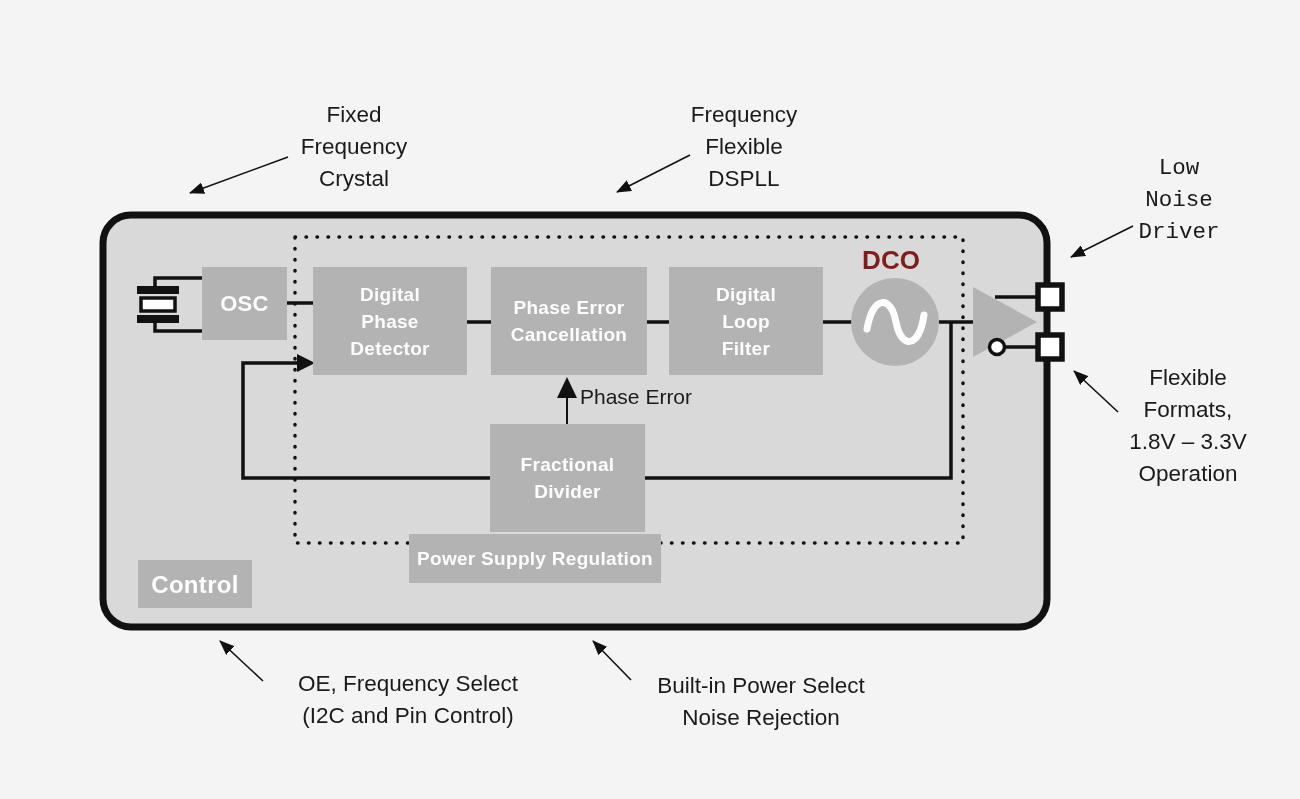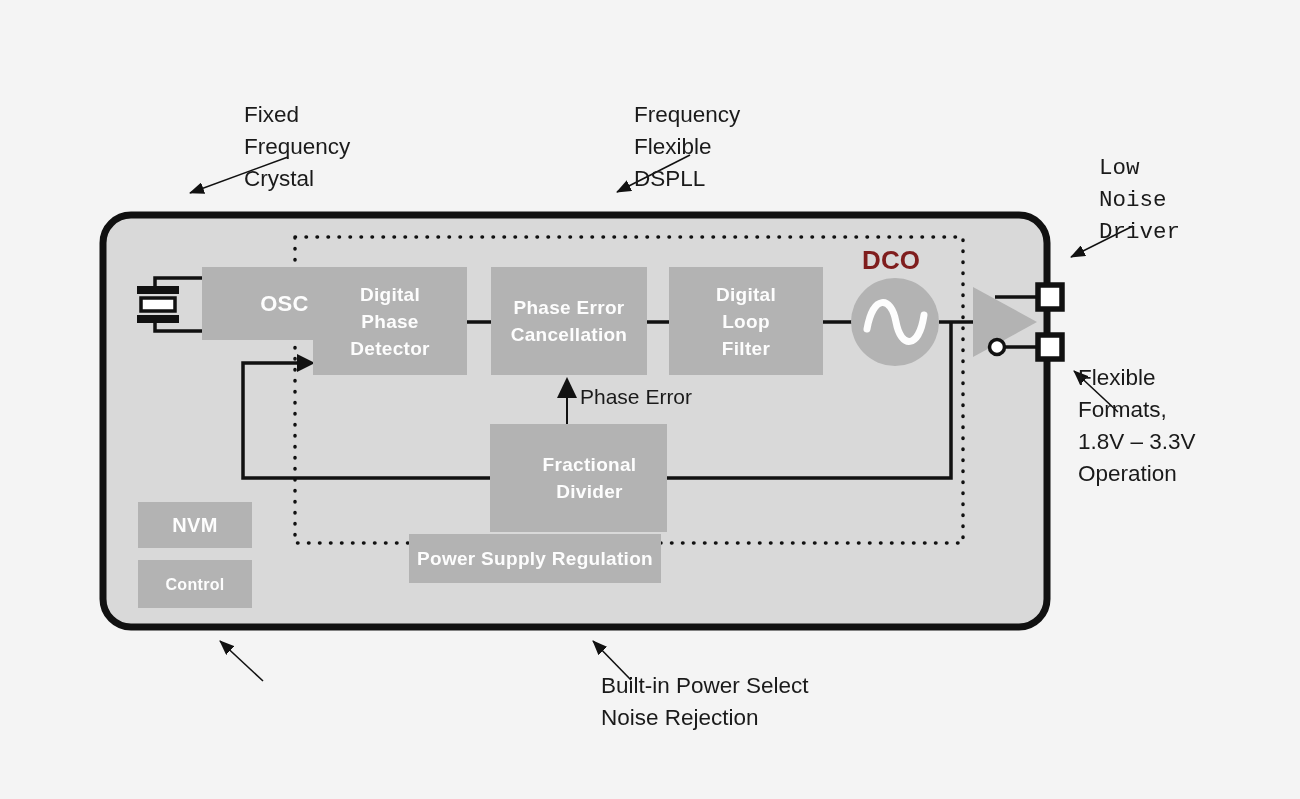"Fixed" .ann { text-align: left -> center }
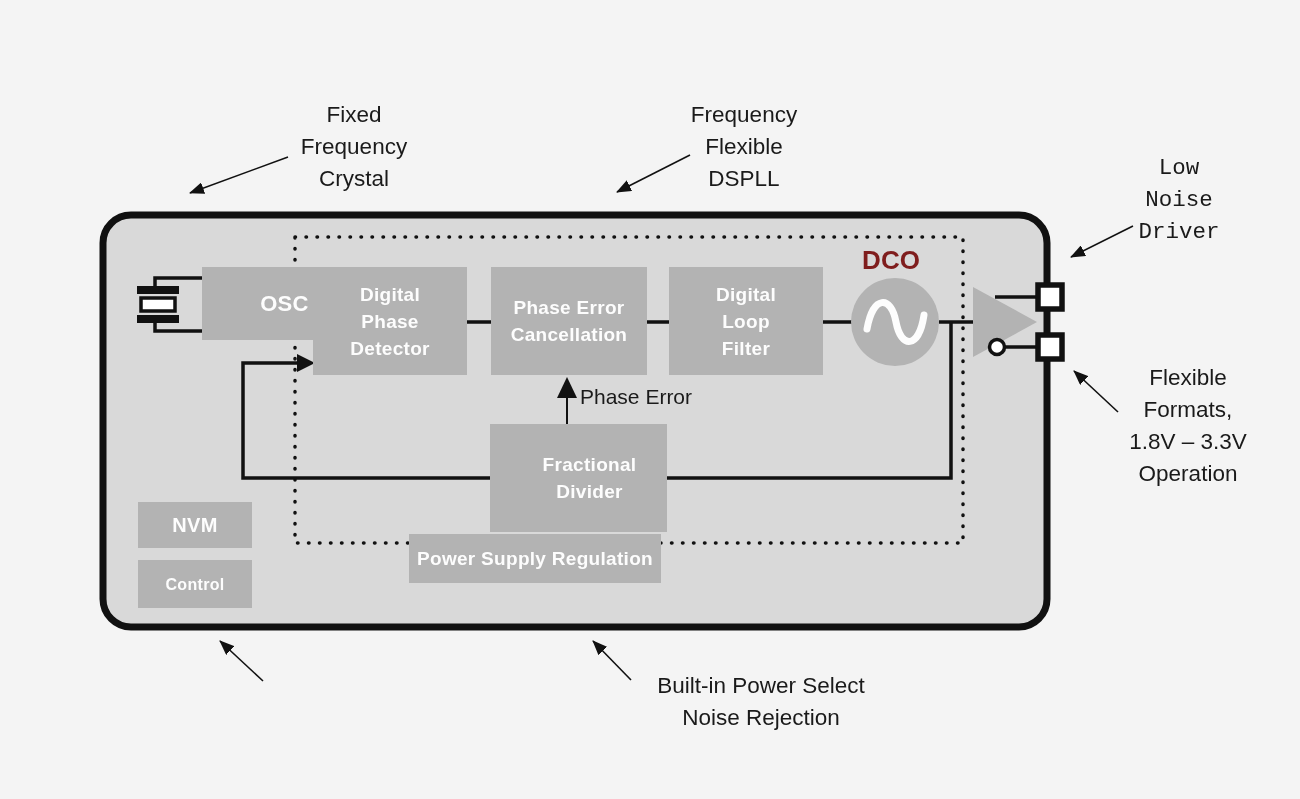"OSC" div.block { padding-left: 40px -> none }
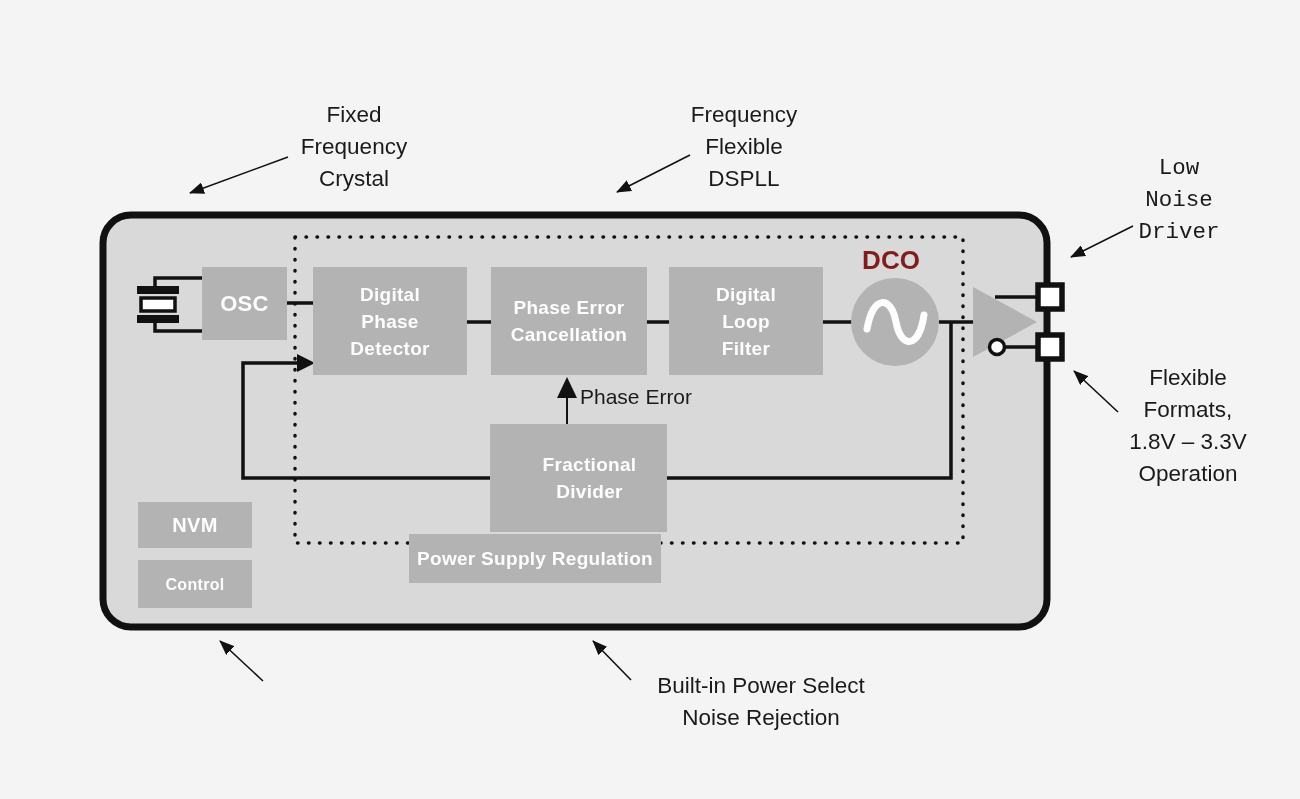"Fractional" div.block { padding-left: 22px -> none }
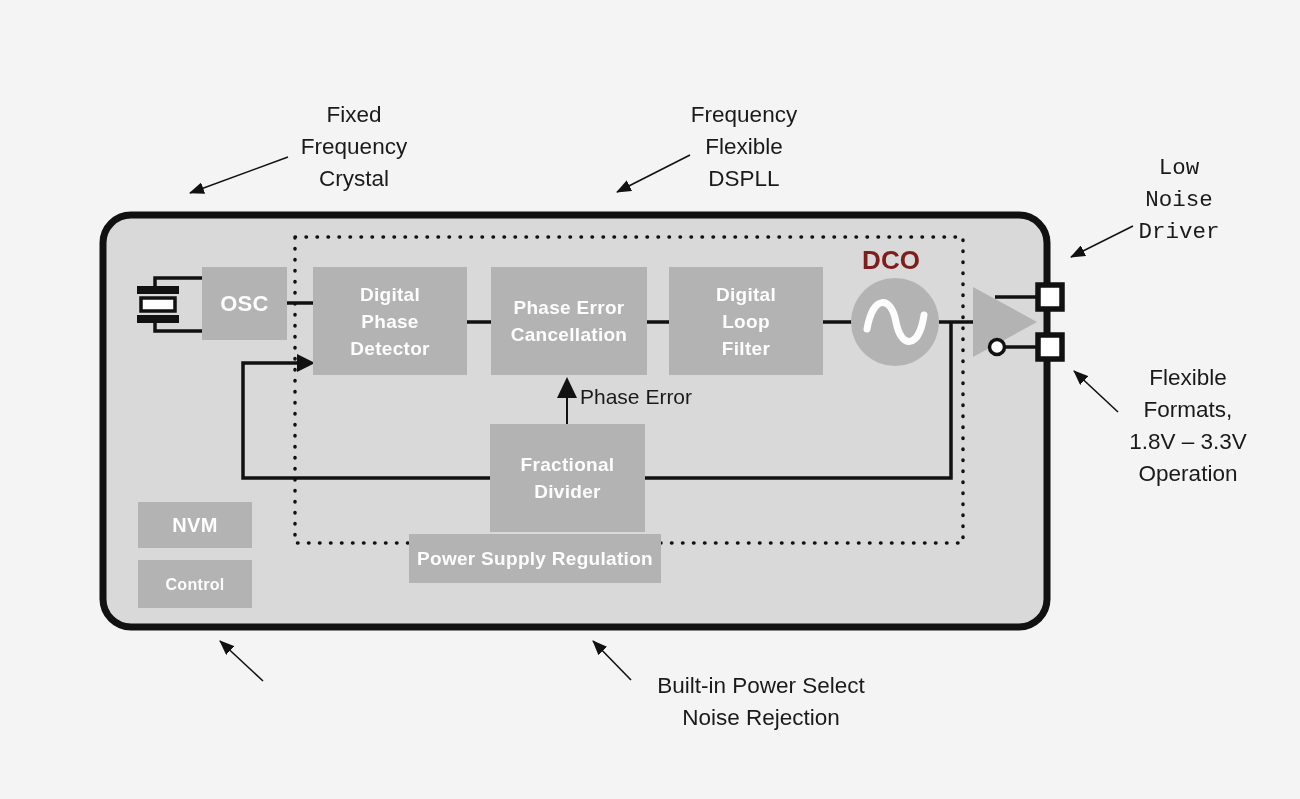"NVM" div.block { html: <div>NVM</div> -> none }
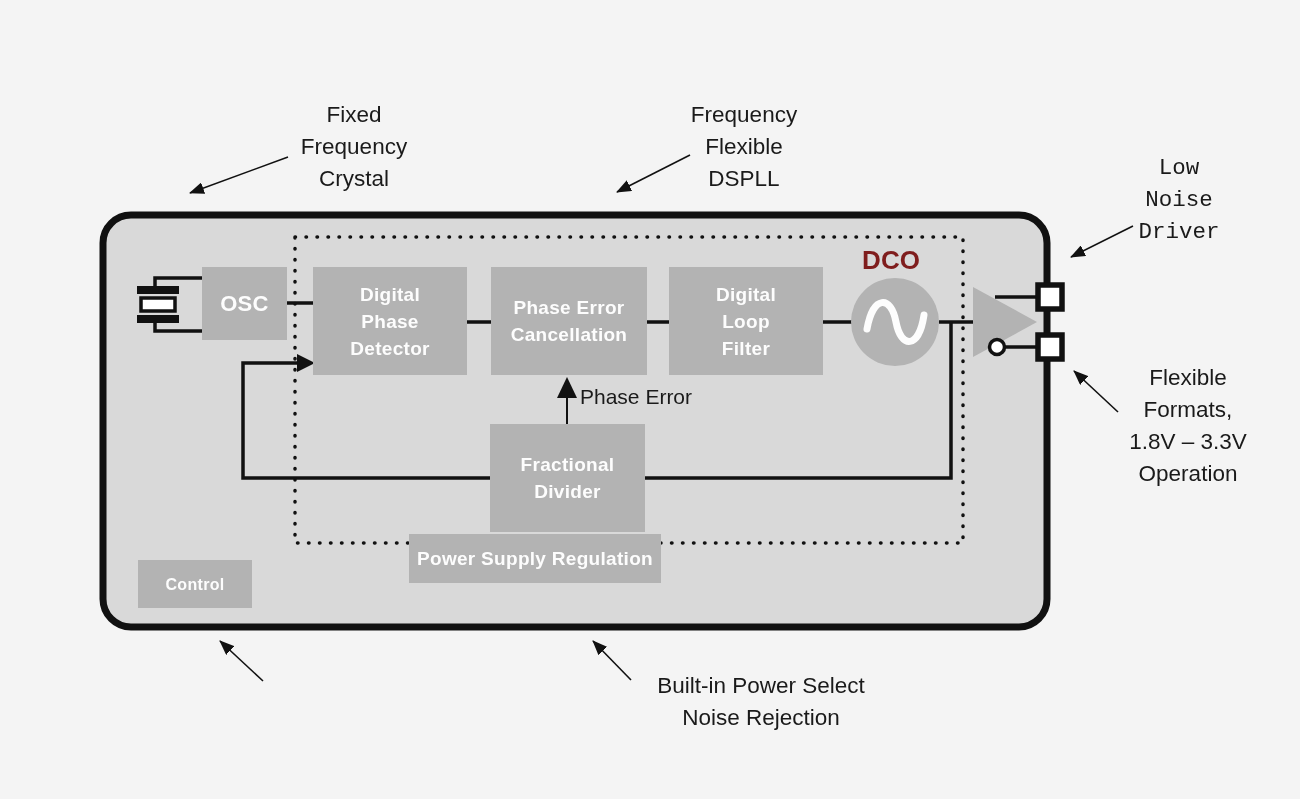"Control" div.block { font-size: 16px -> 24px }
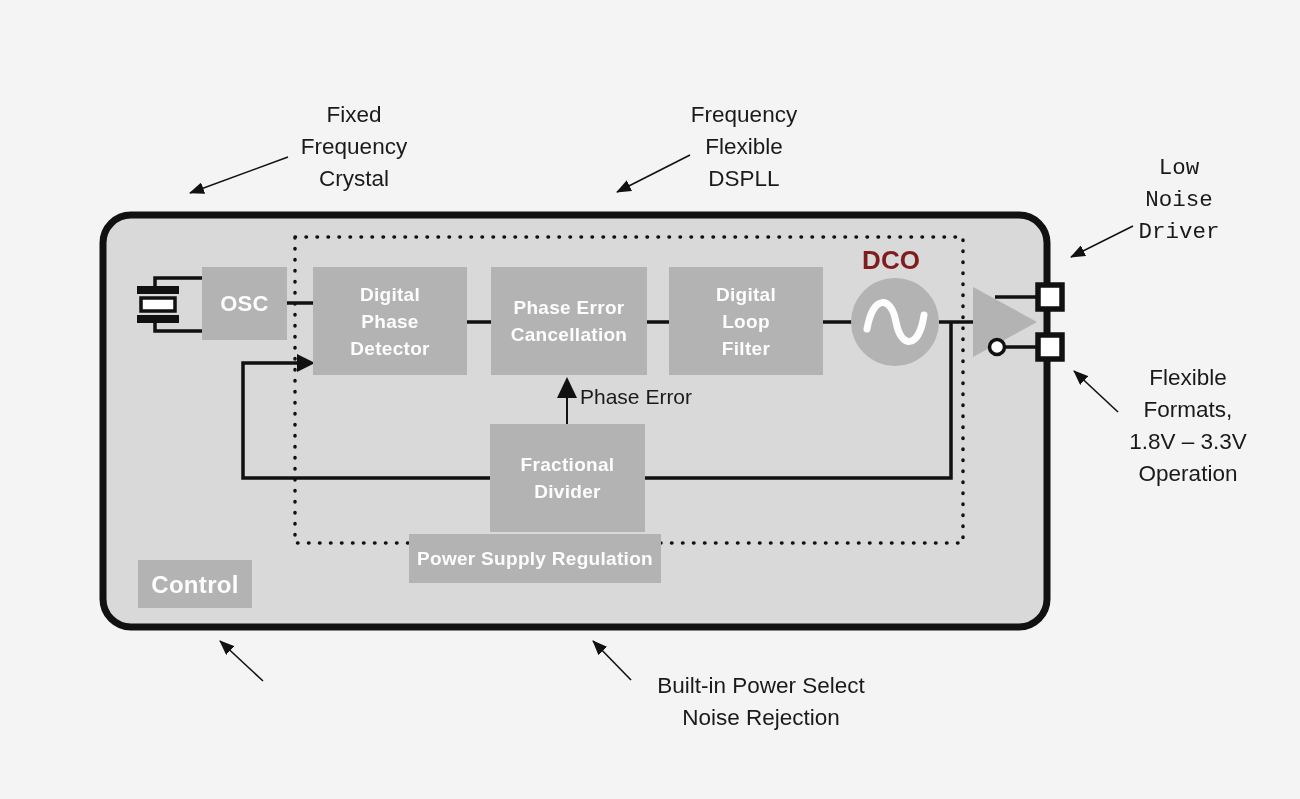"OE, Frequency Select" div.ann { html: none -> <div>OE, Frequency Select (I2C and Pin Control)</div> }
